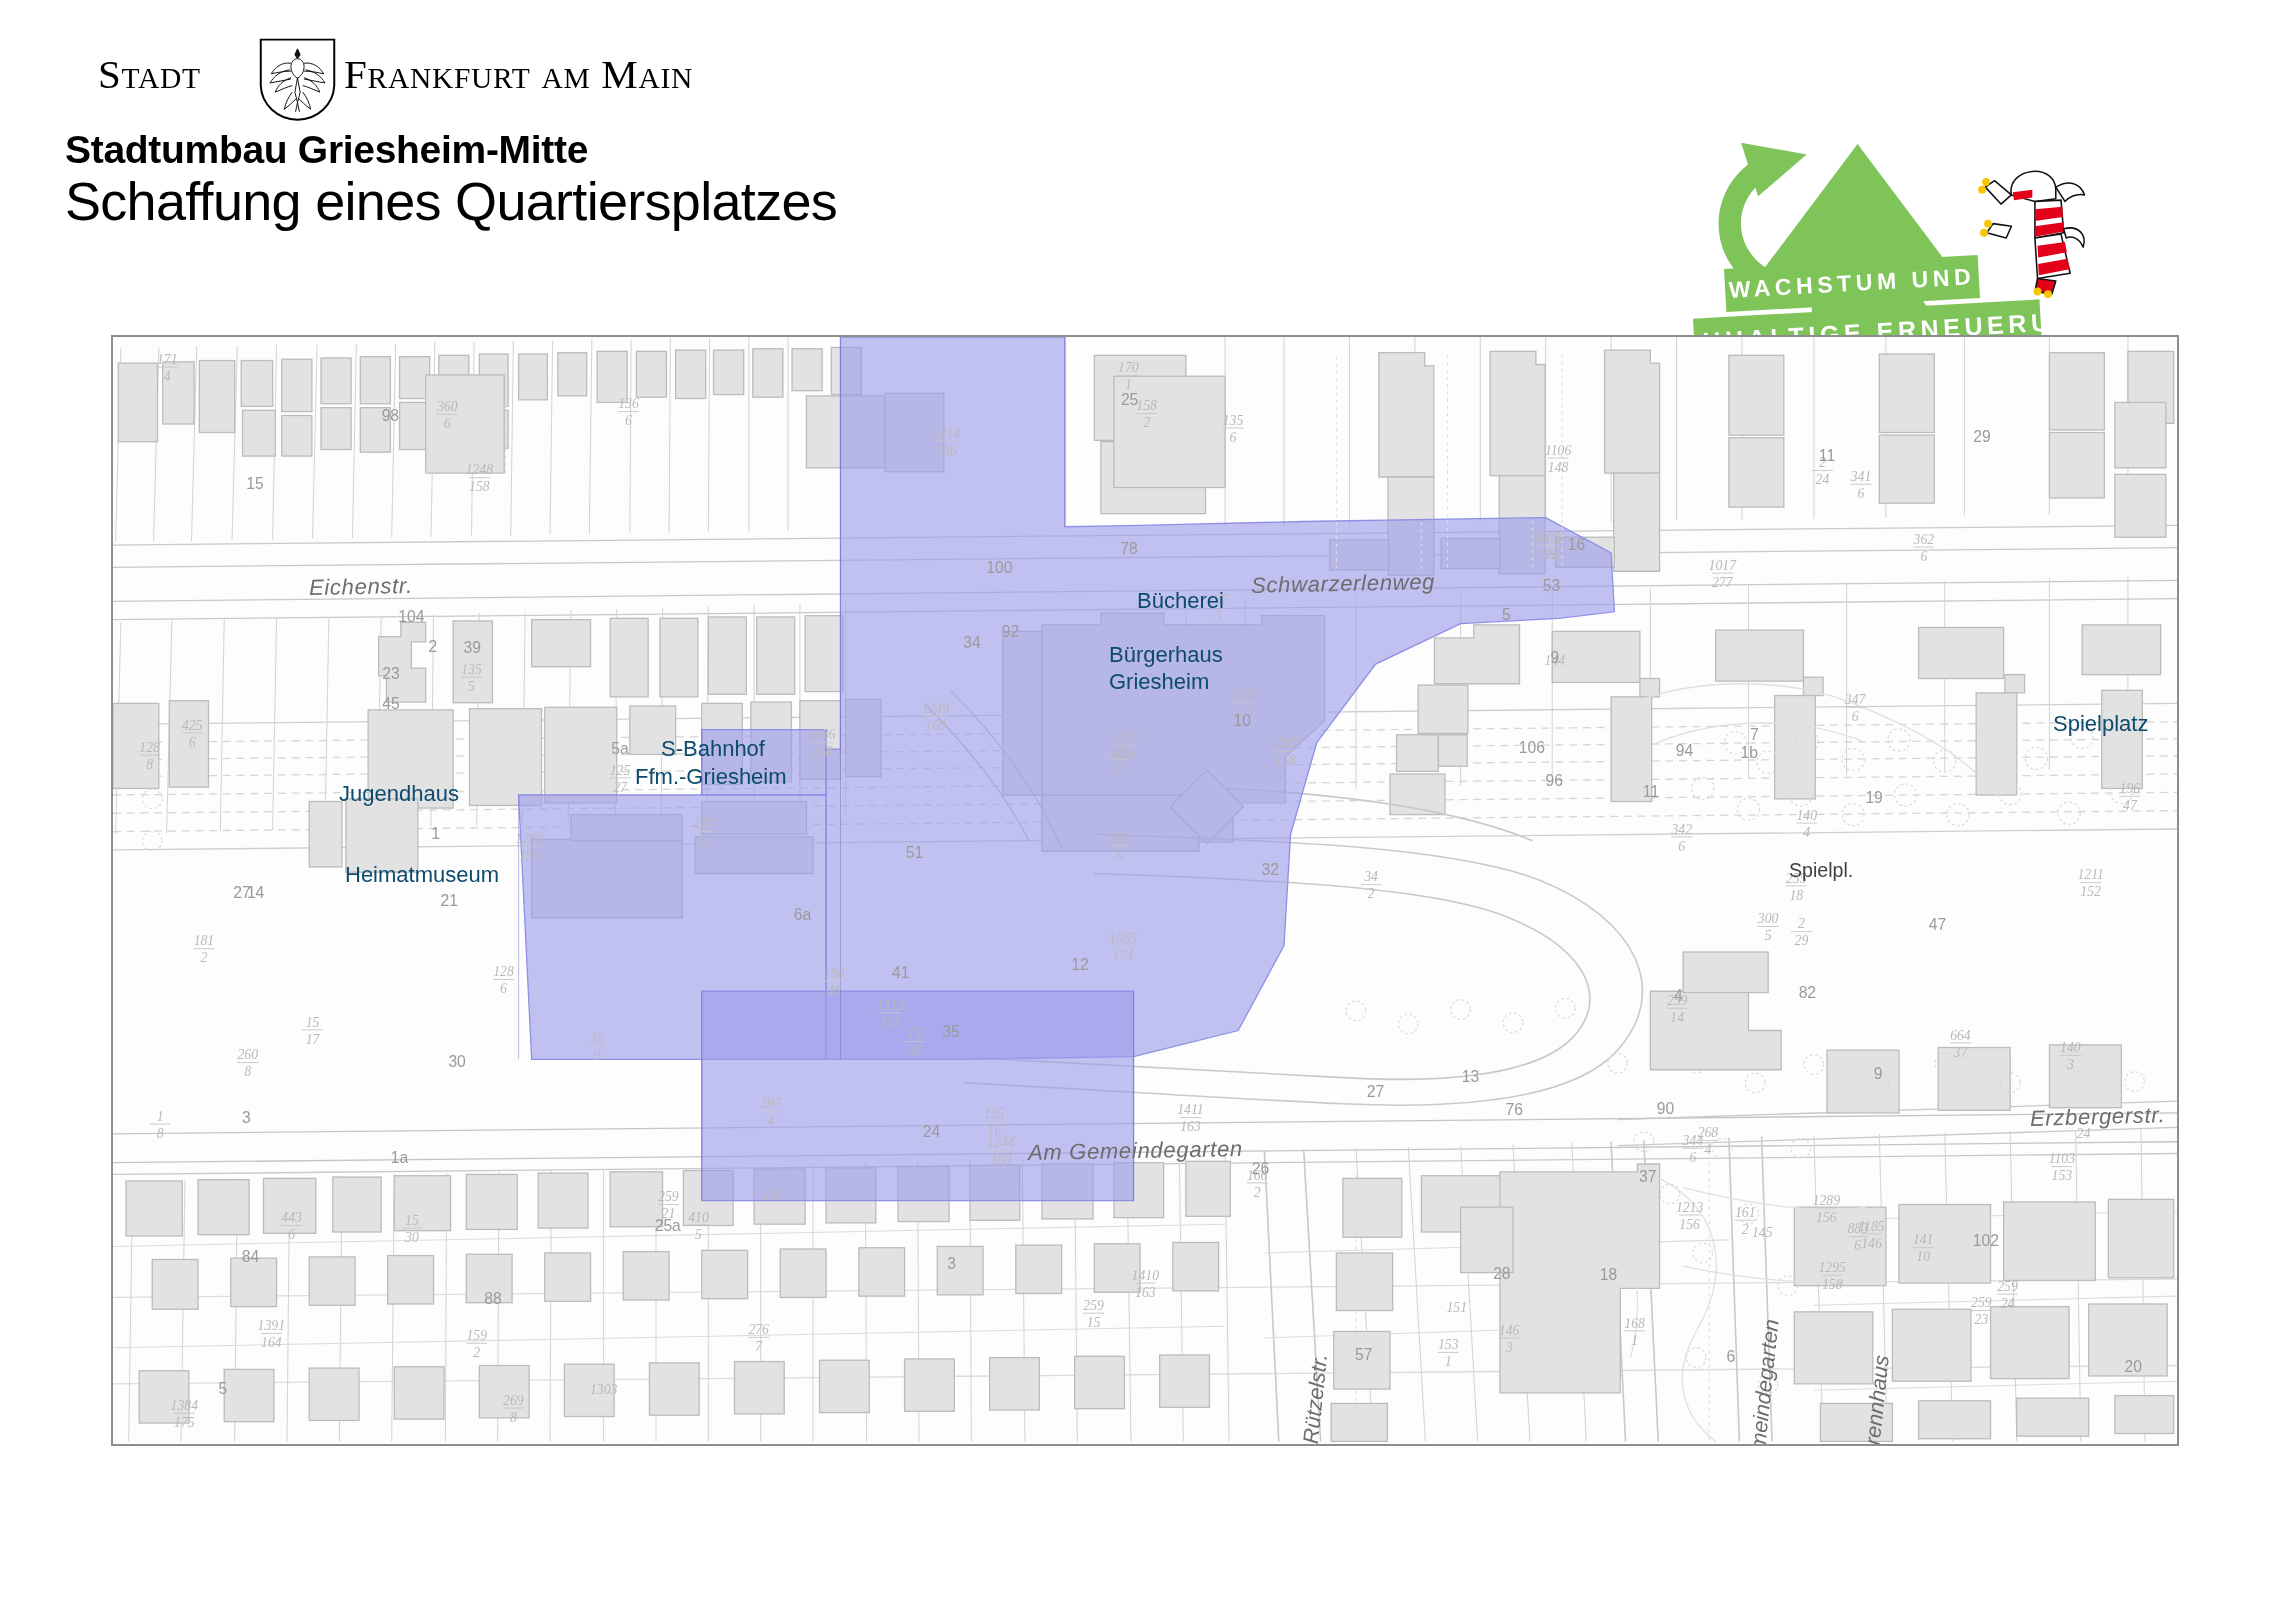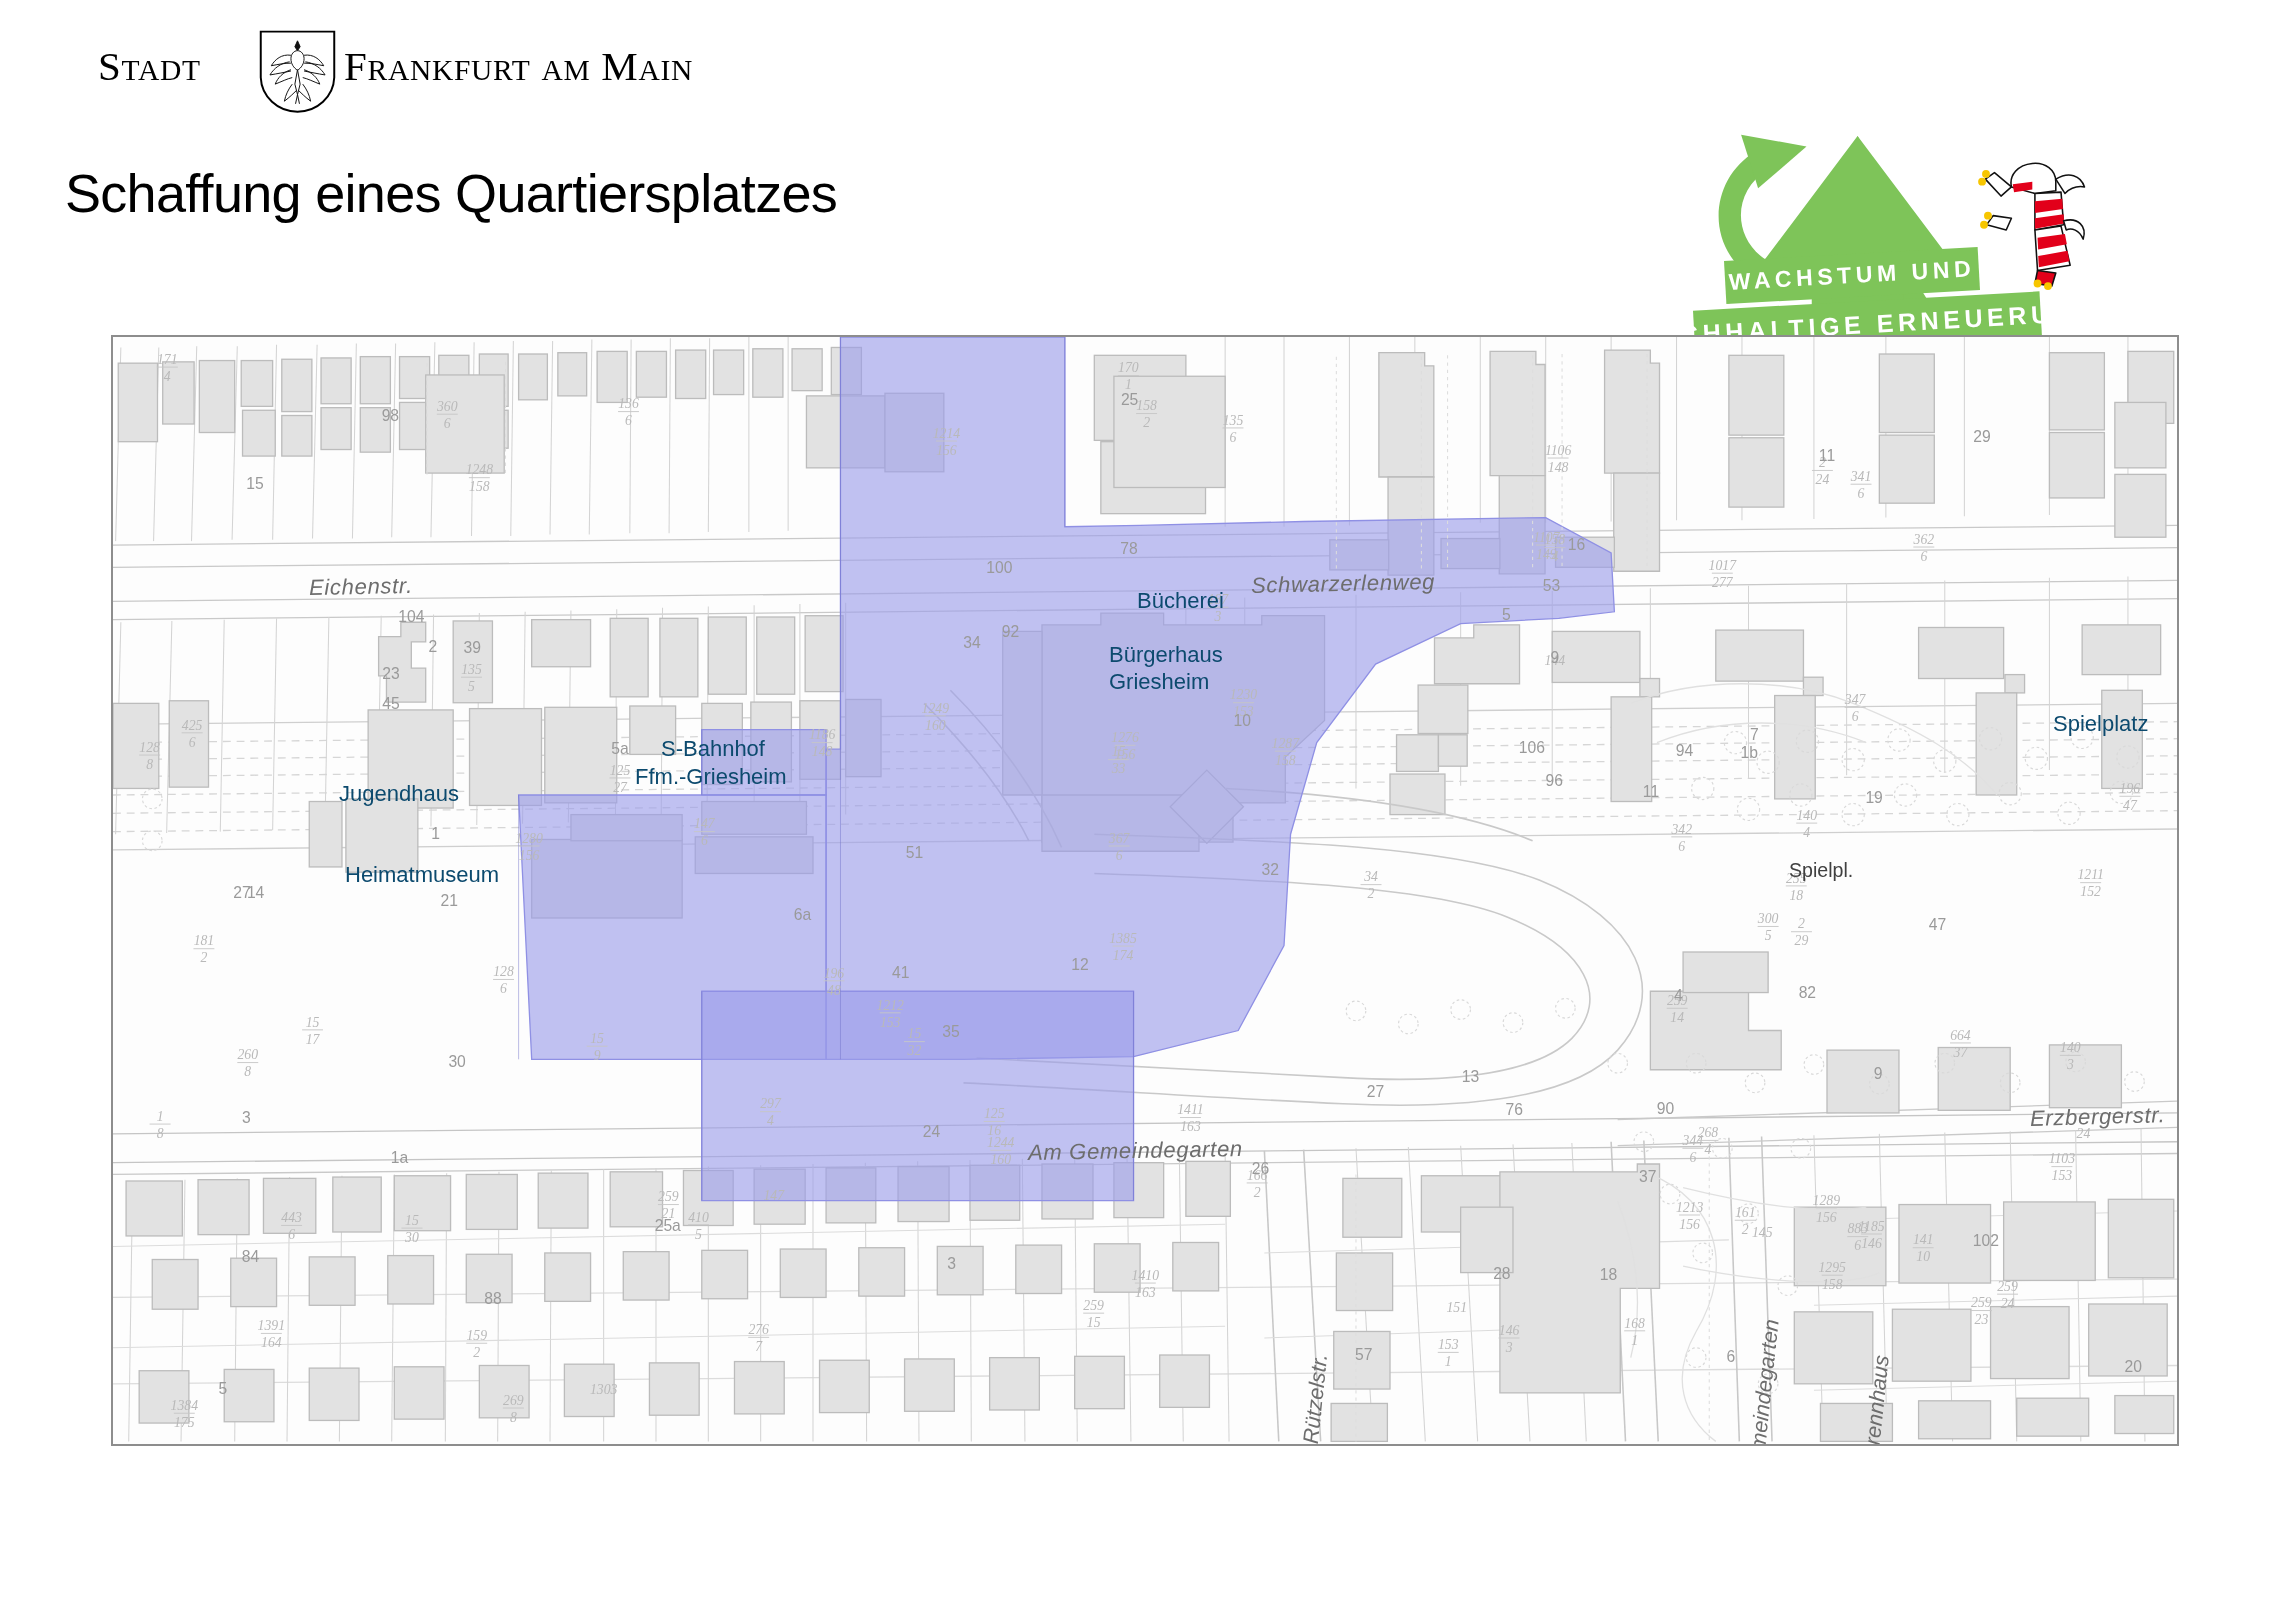"STADT" #header { top: 0 -> 8px }
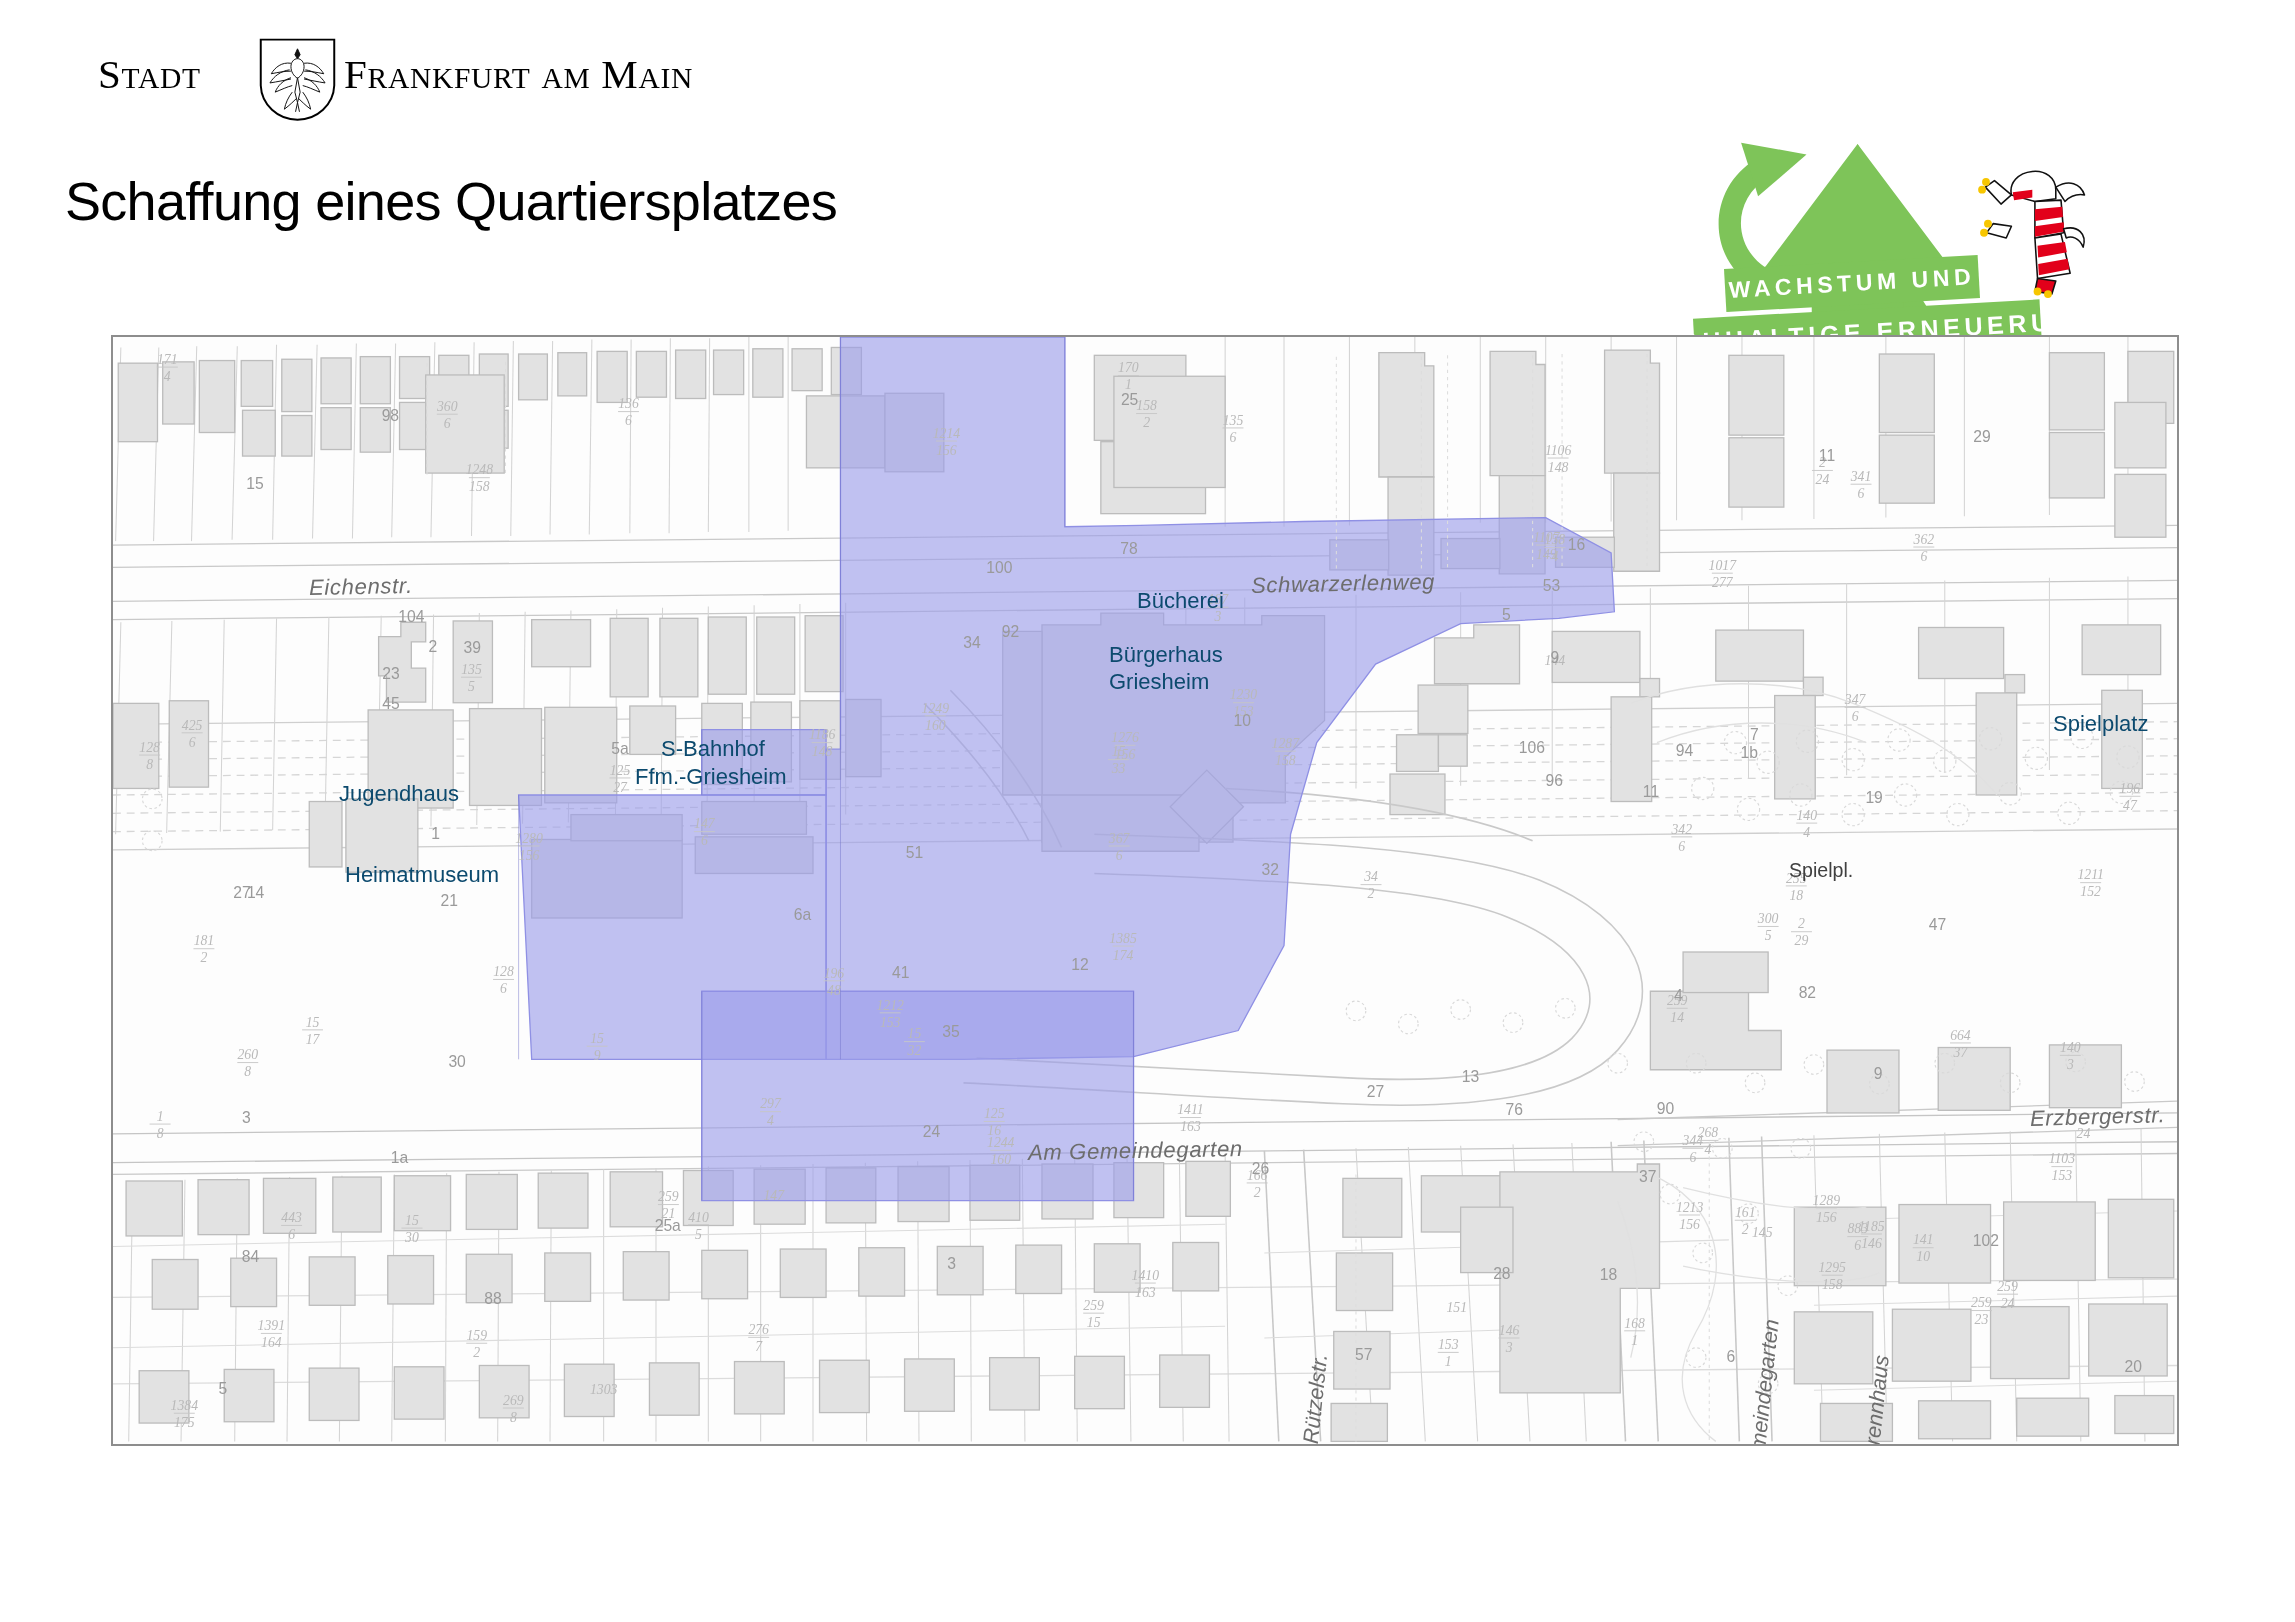"Stadtumbau Griesheim-Mitte" div { html: none -> <div>Stadtumbau Griesheim-Mitte</div> }
